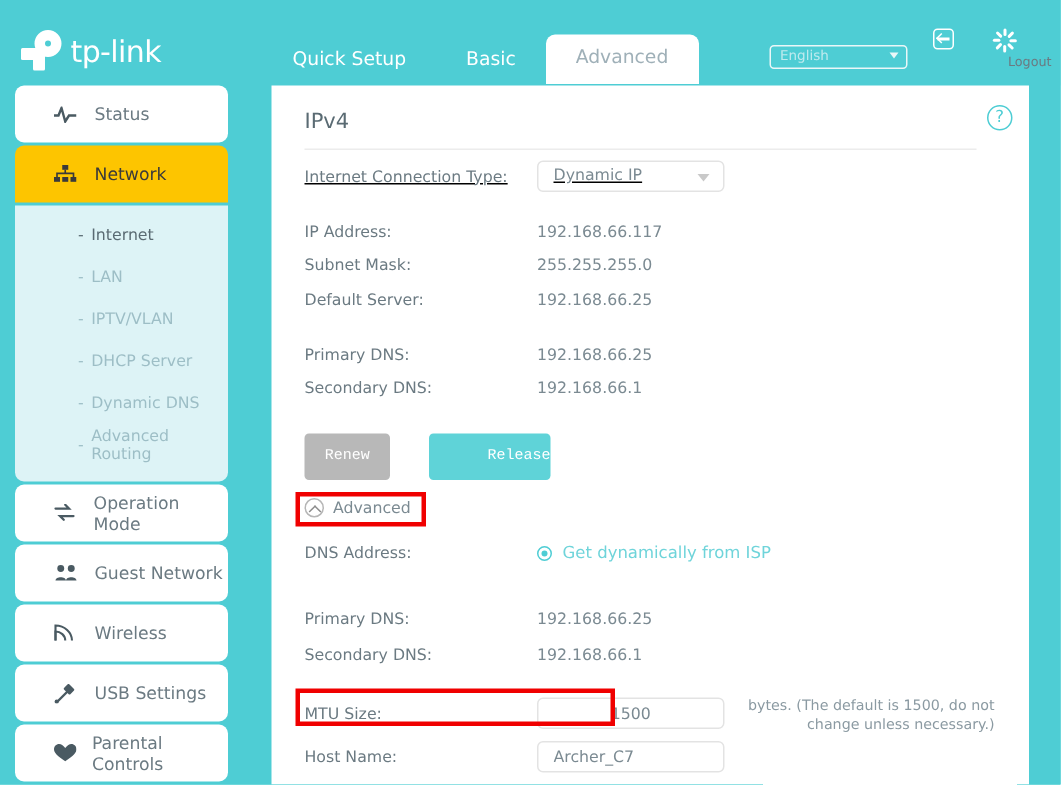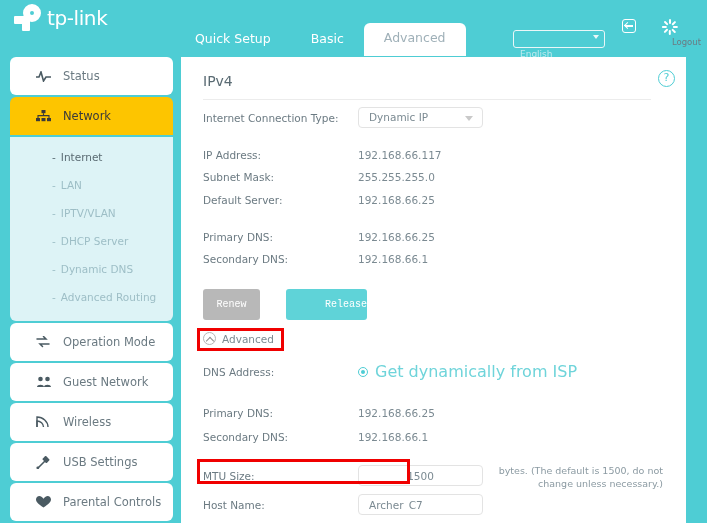"tp-link" .logo { top: 4px -> 20px }
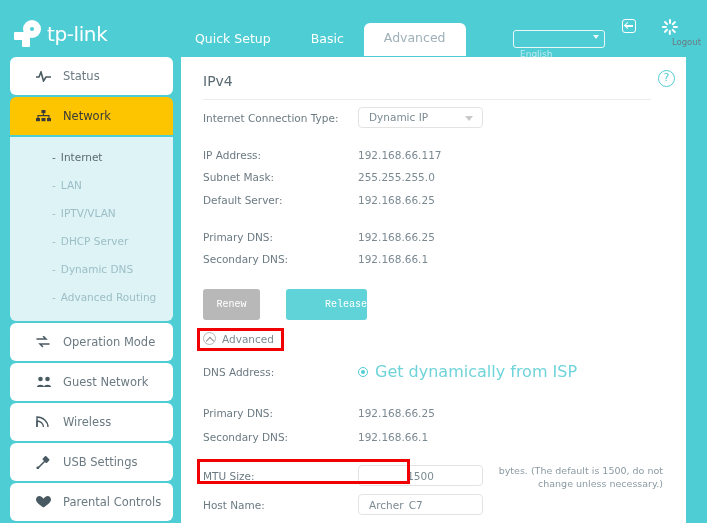"English" .lang-select { padding: 16px 14px 0 6px -> 0 14px 0 6px }
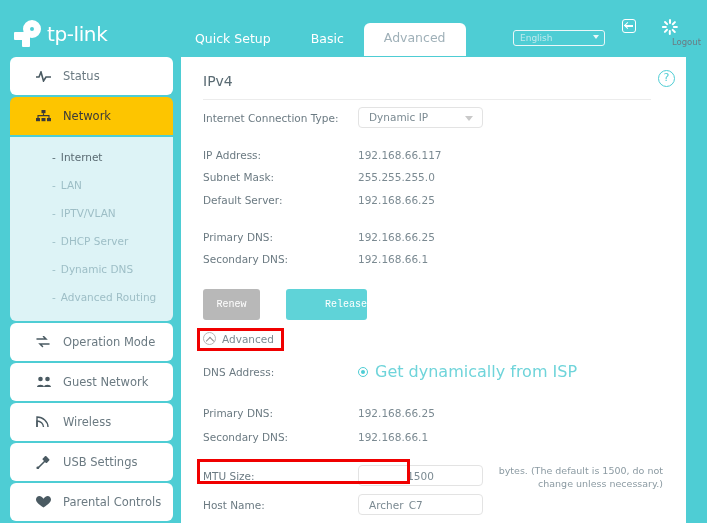"Status" .sidebar { width: 163px -> 142px }
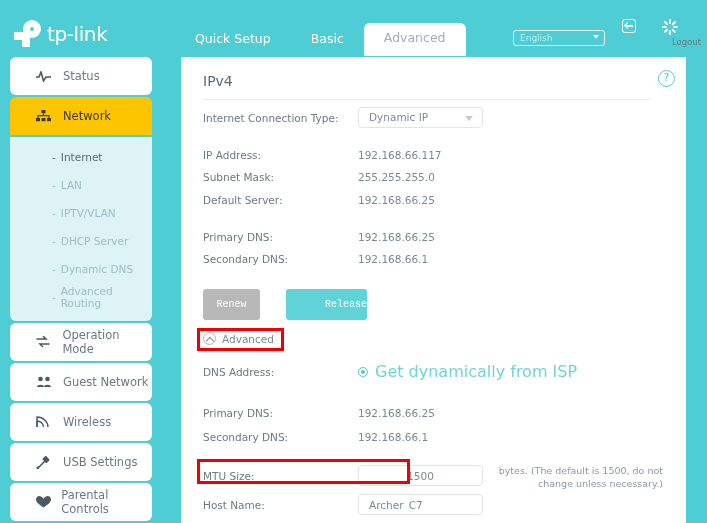"Internet Connection Type:" div.row { text-decoration: none -> underline }
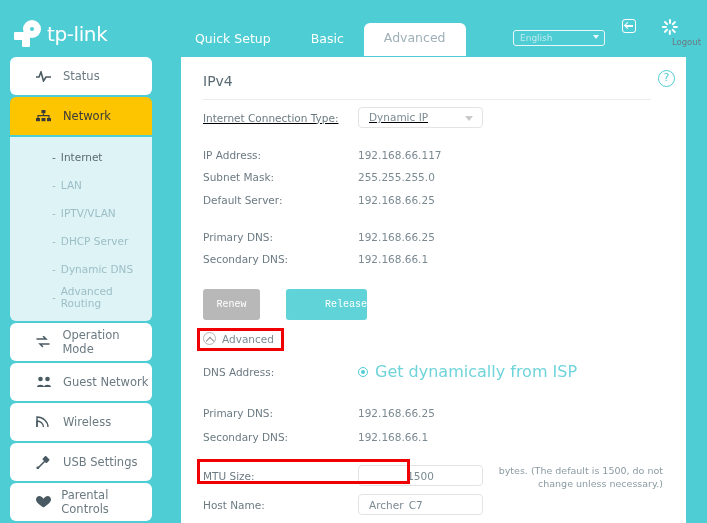"Get dynamically from ISP" .radio-text { font-size: 16px -> 11px }
